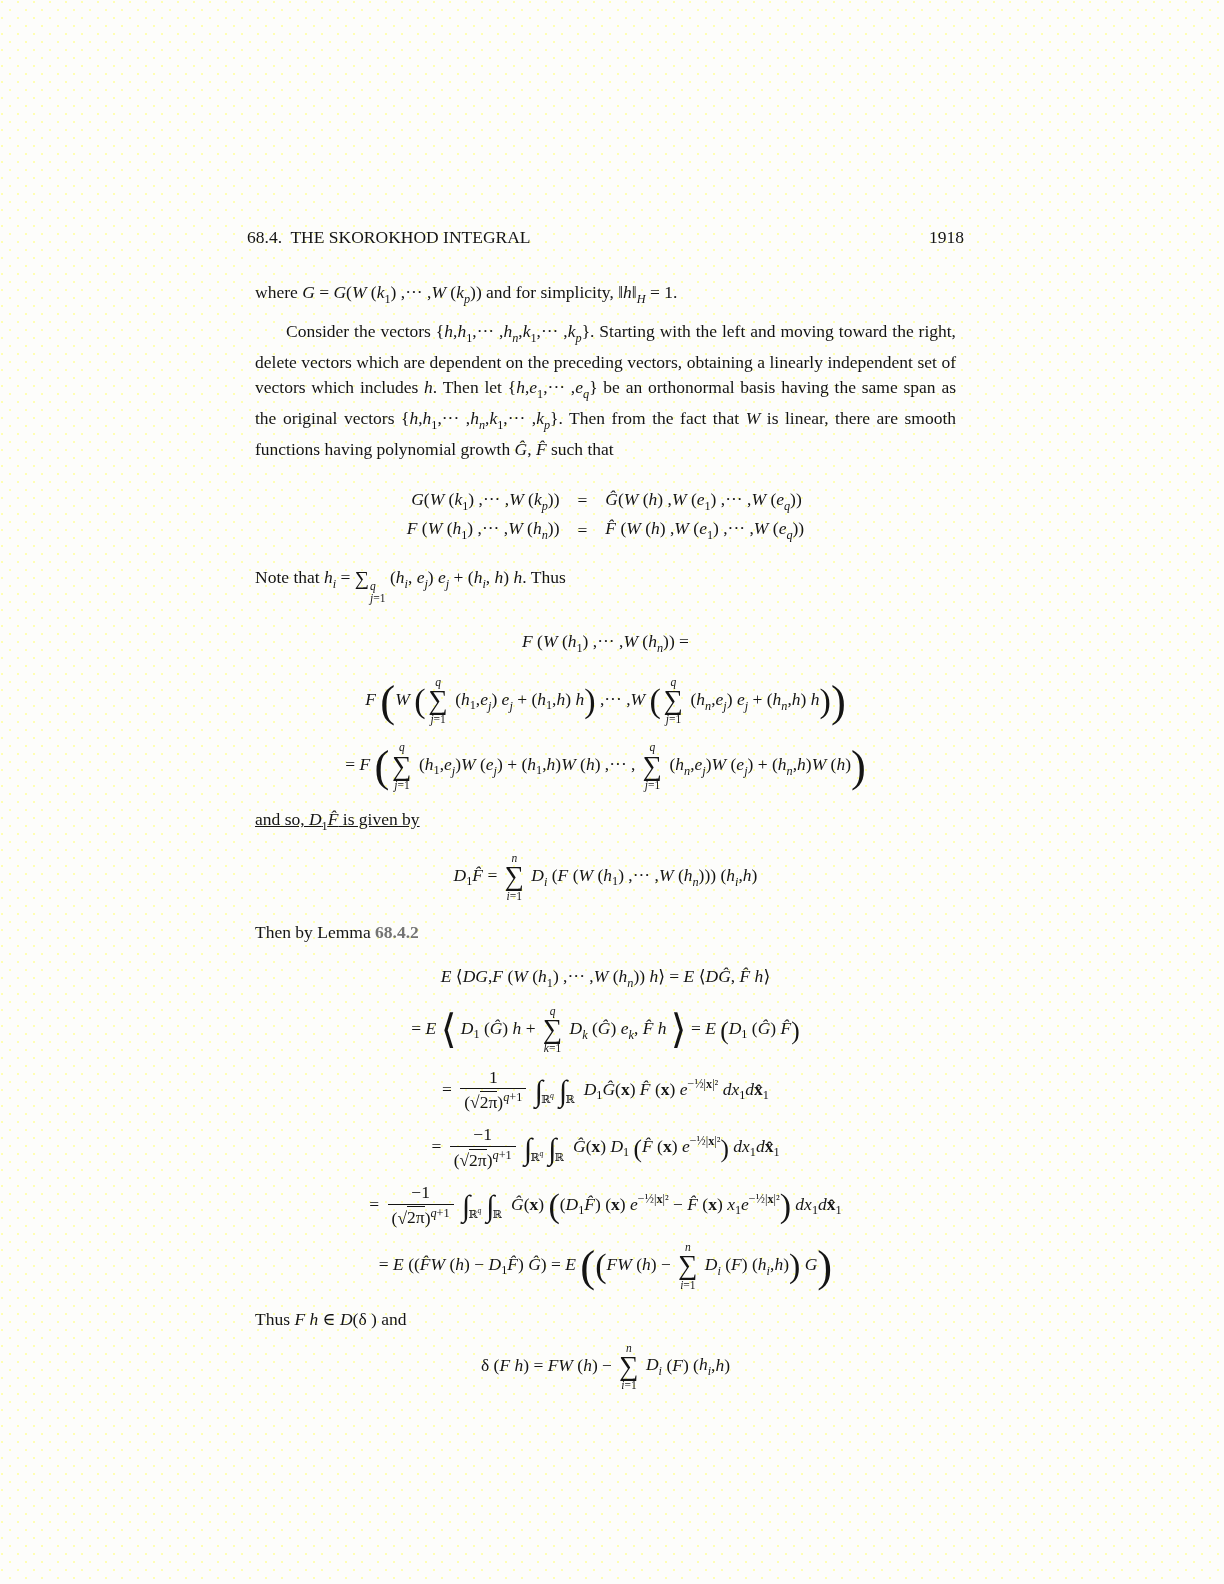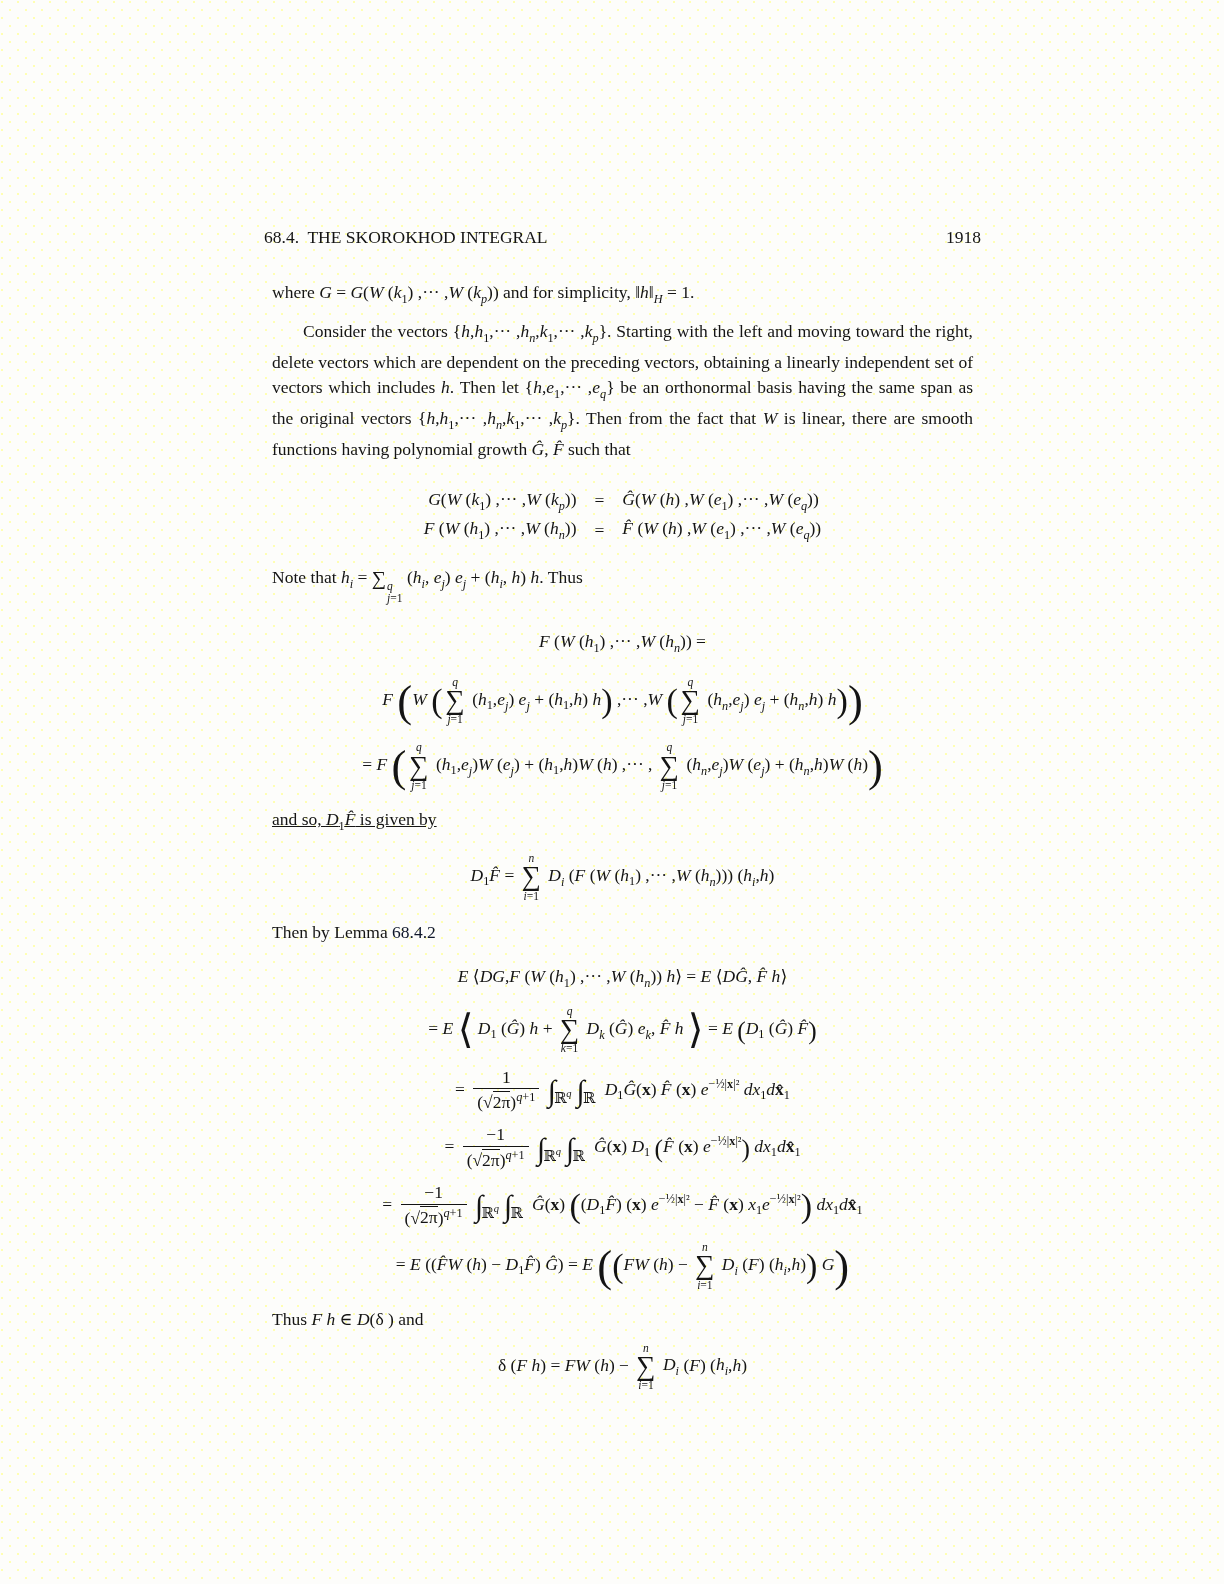"68.4. THE SKOROKHOD INTEGRAL" .content { left: 264px -> 247px }
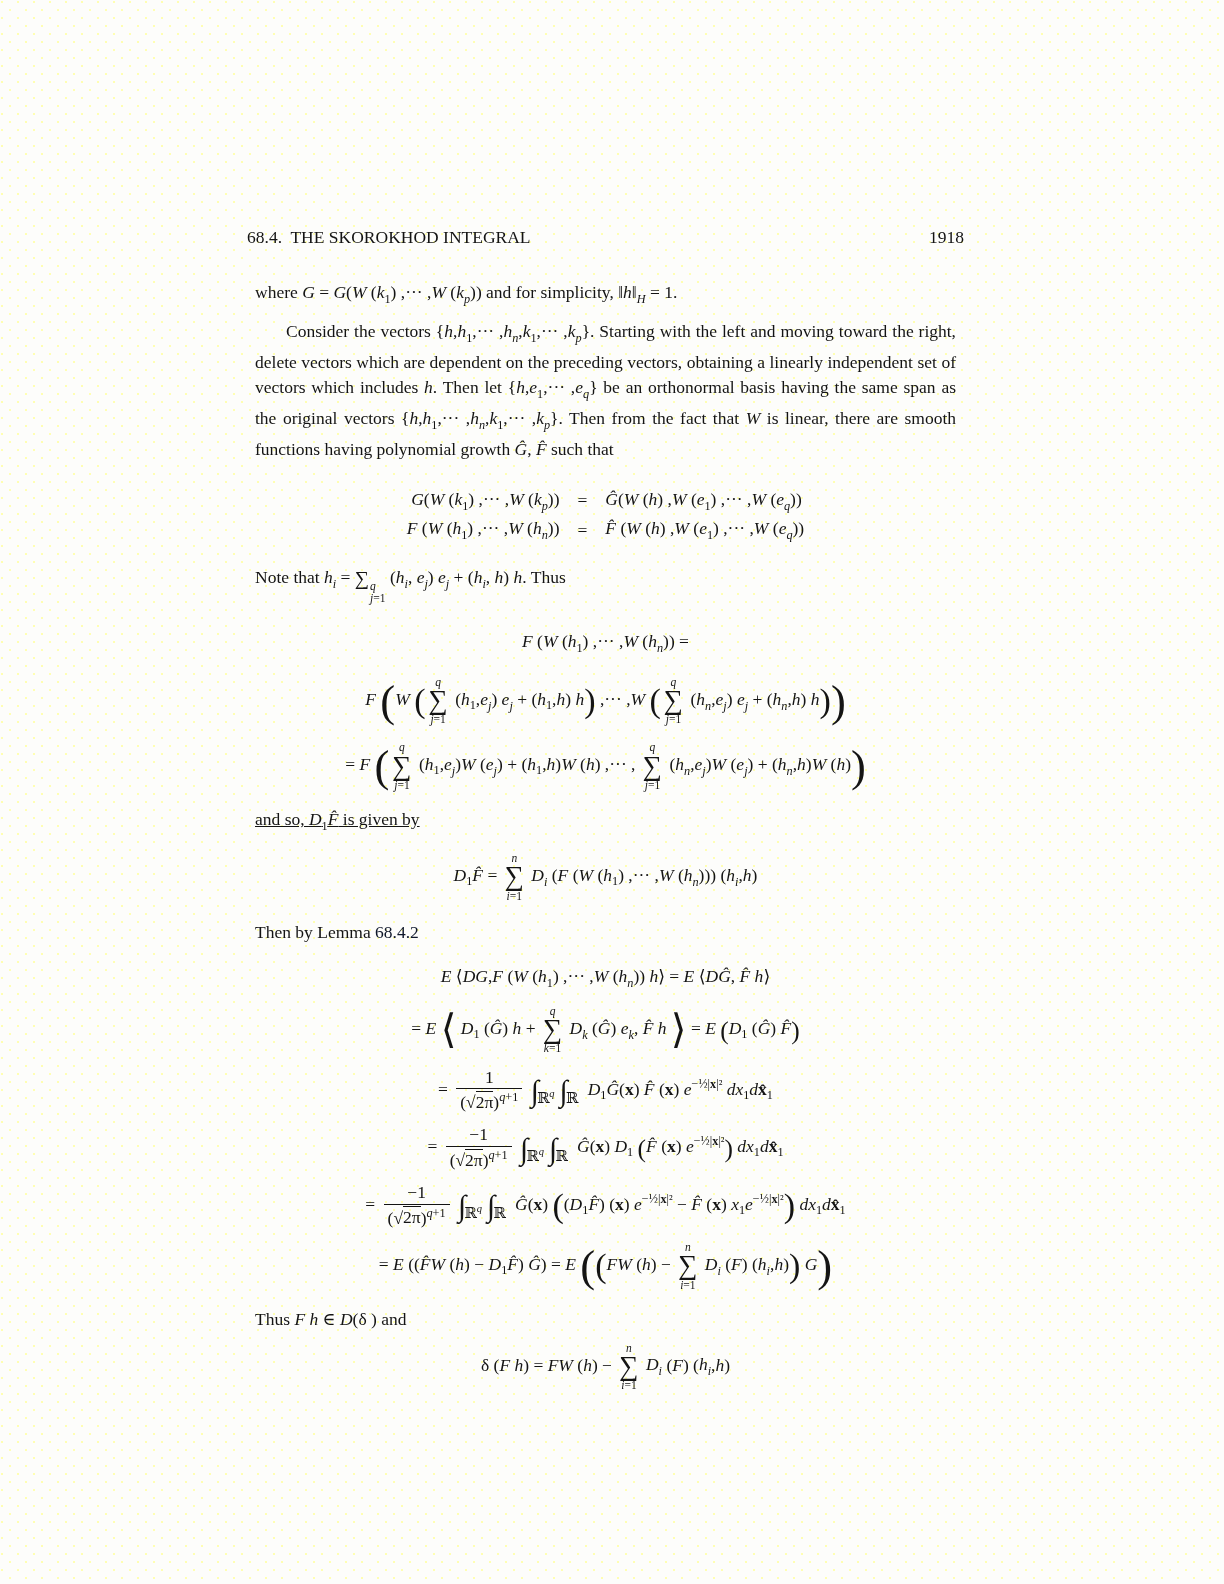"68.4.2" a.ref { color: #0f172a -> #737373; font-weight: none -> bold }
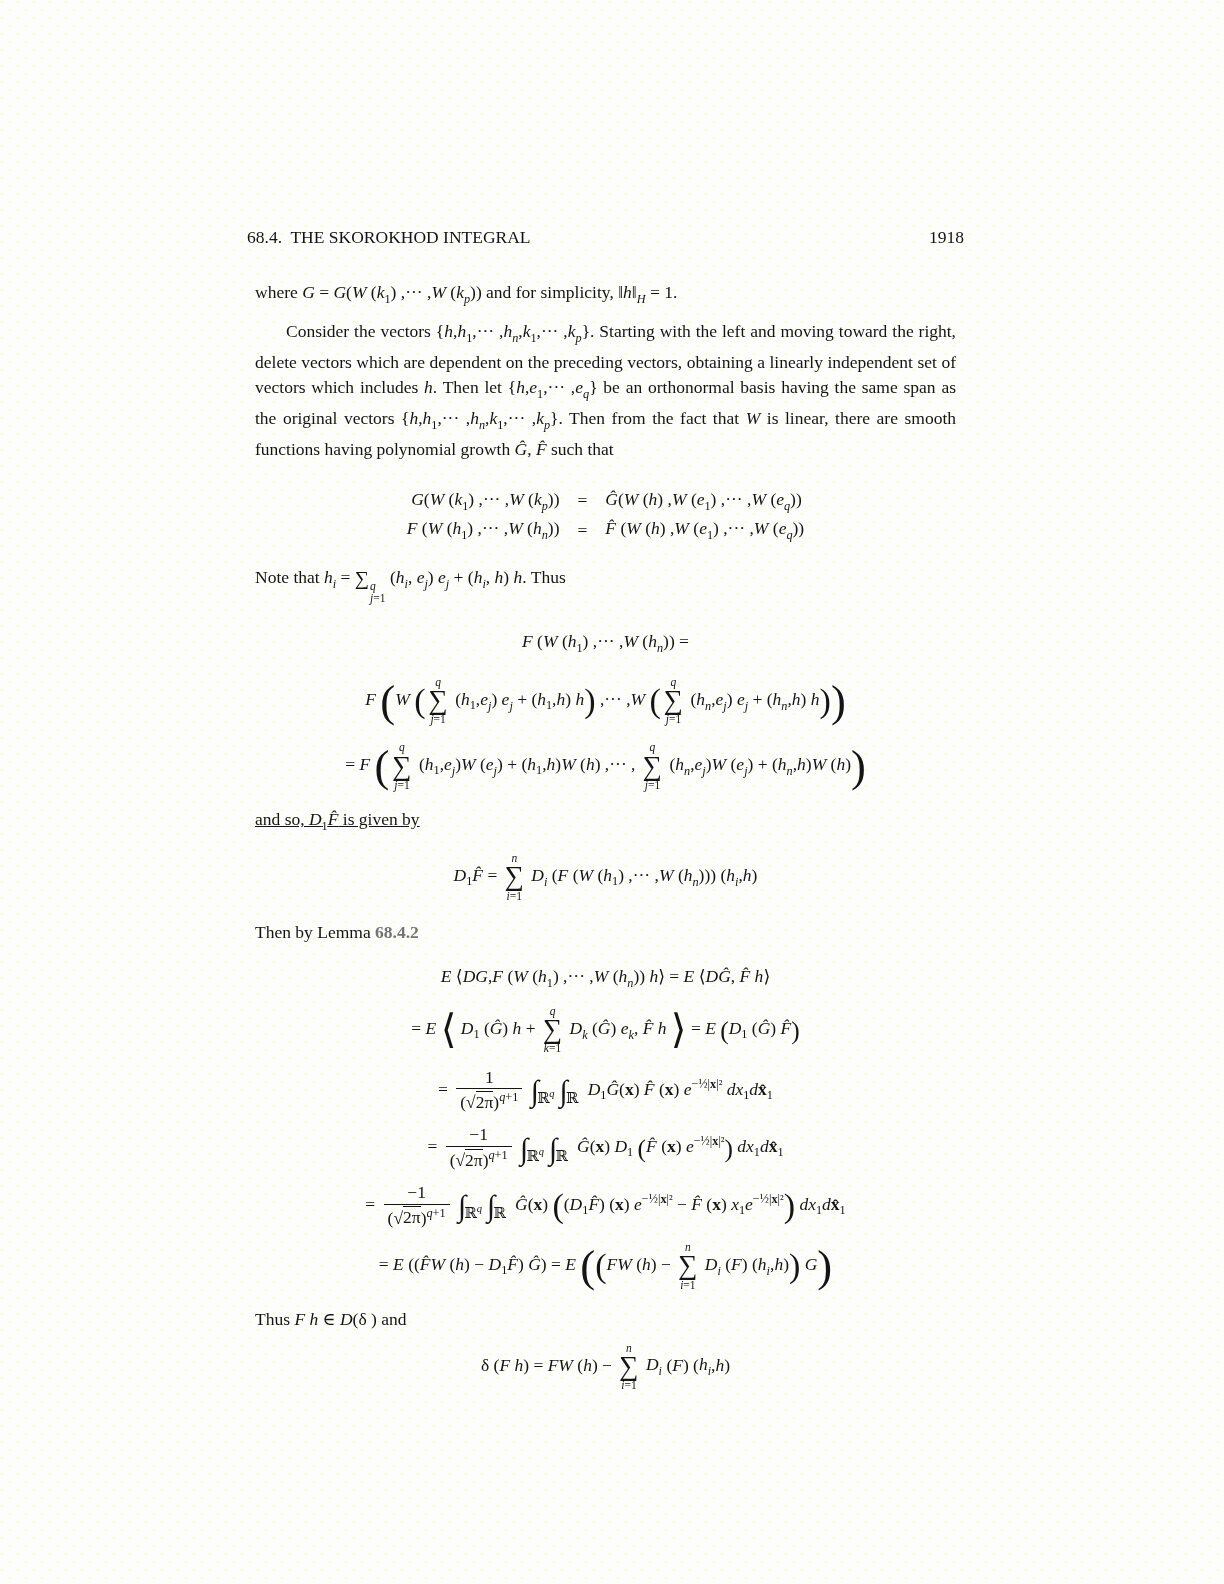"ℝq" .isub { font-size: 15px -> 11px }
